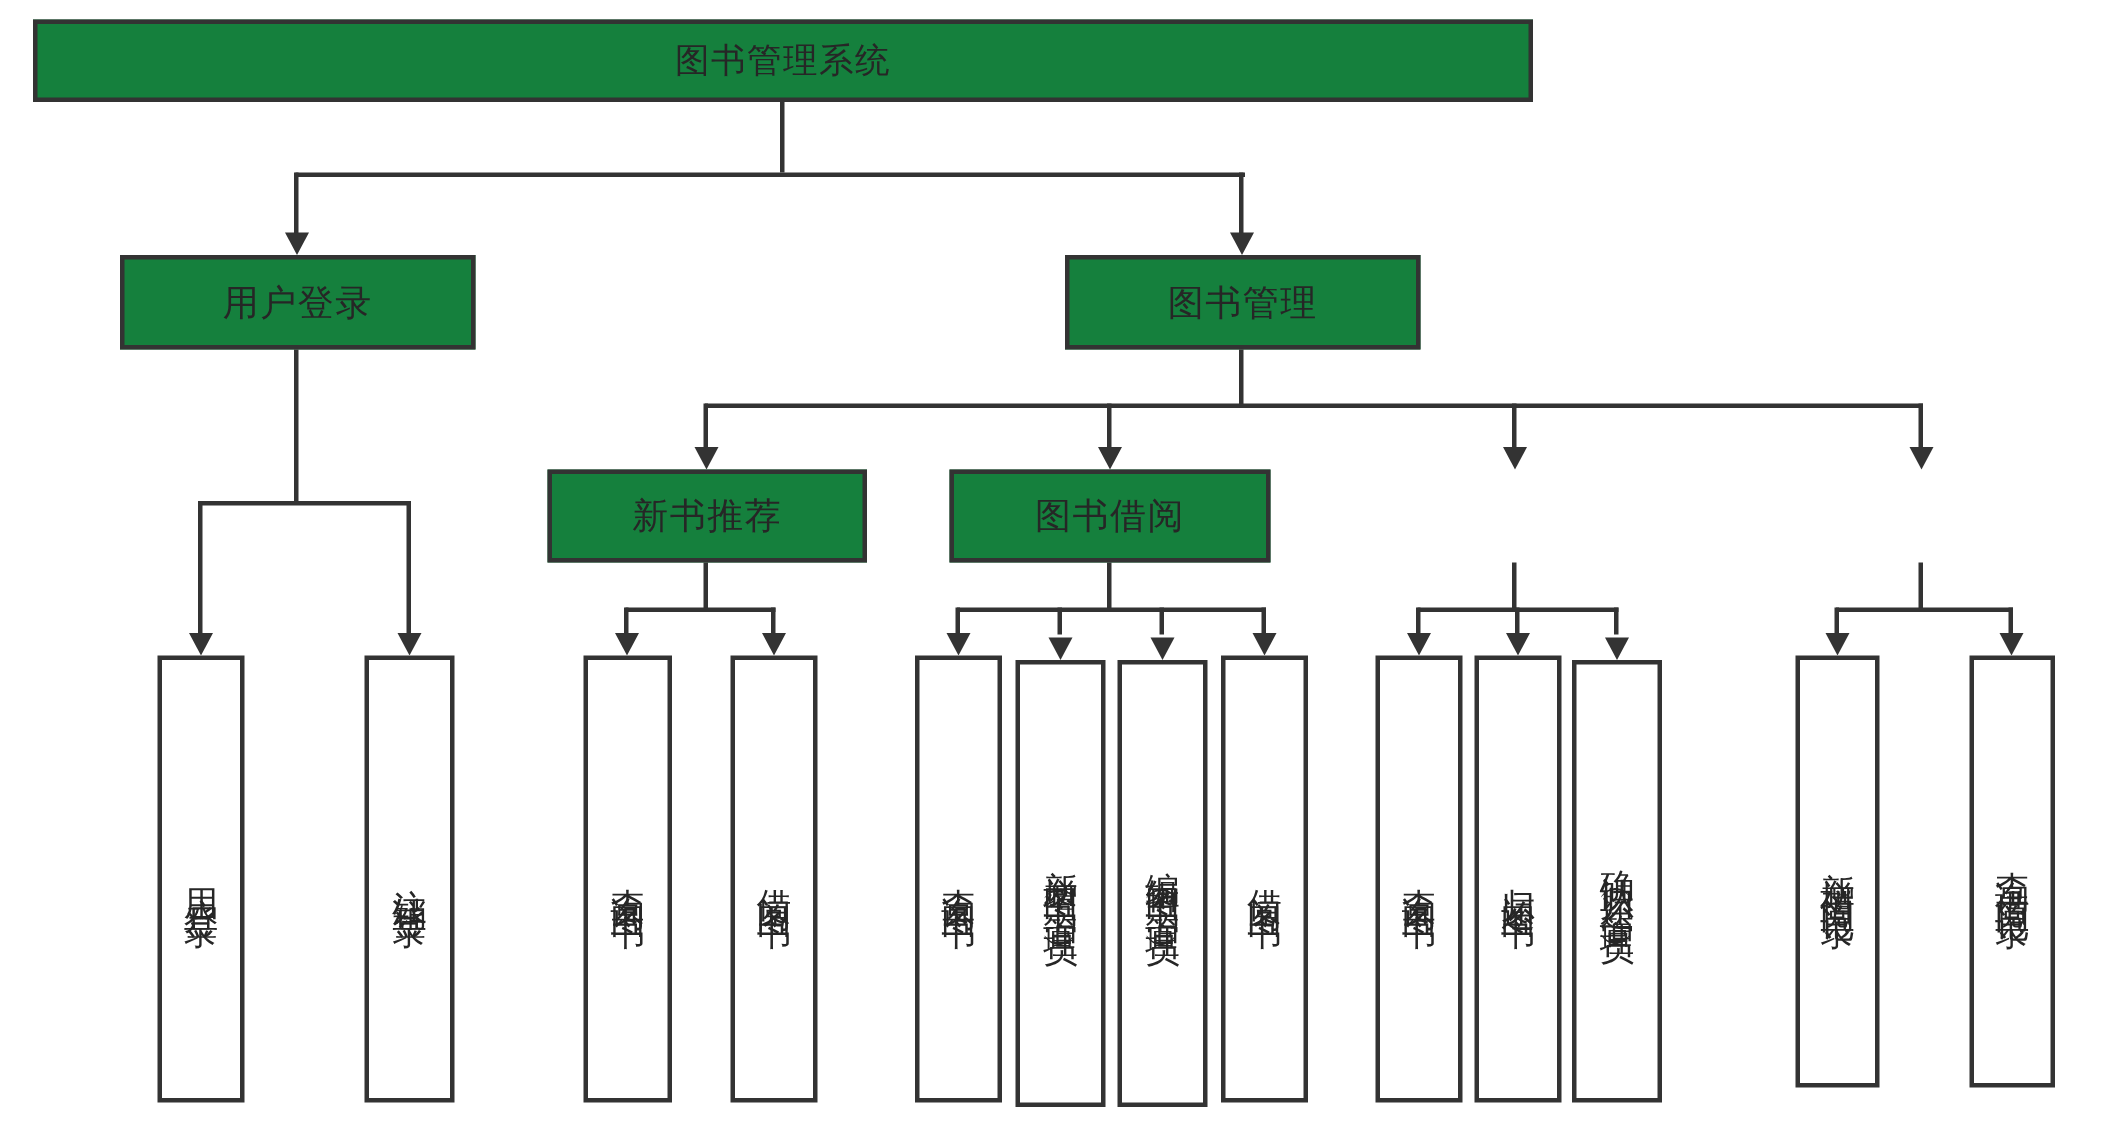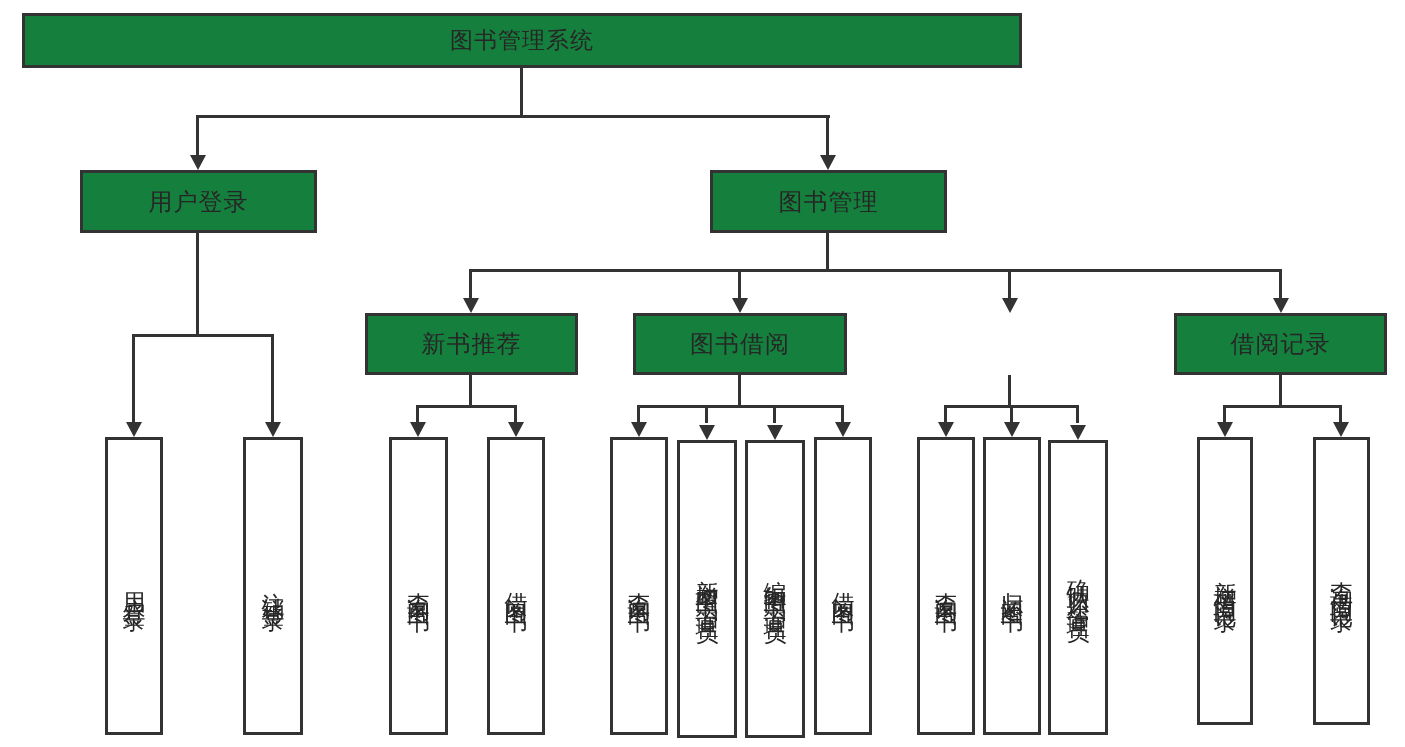"借阅记录" div.node { html: <div> <span>借阅记录</span> </div> -> none }
